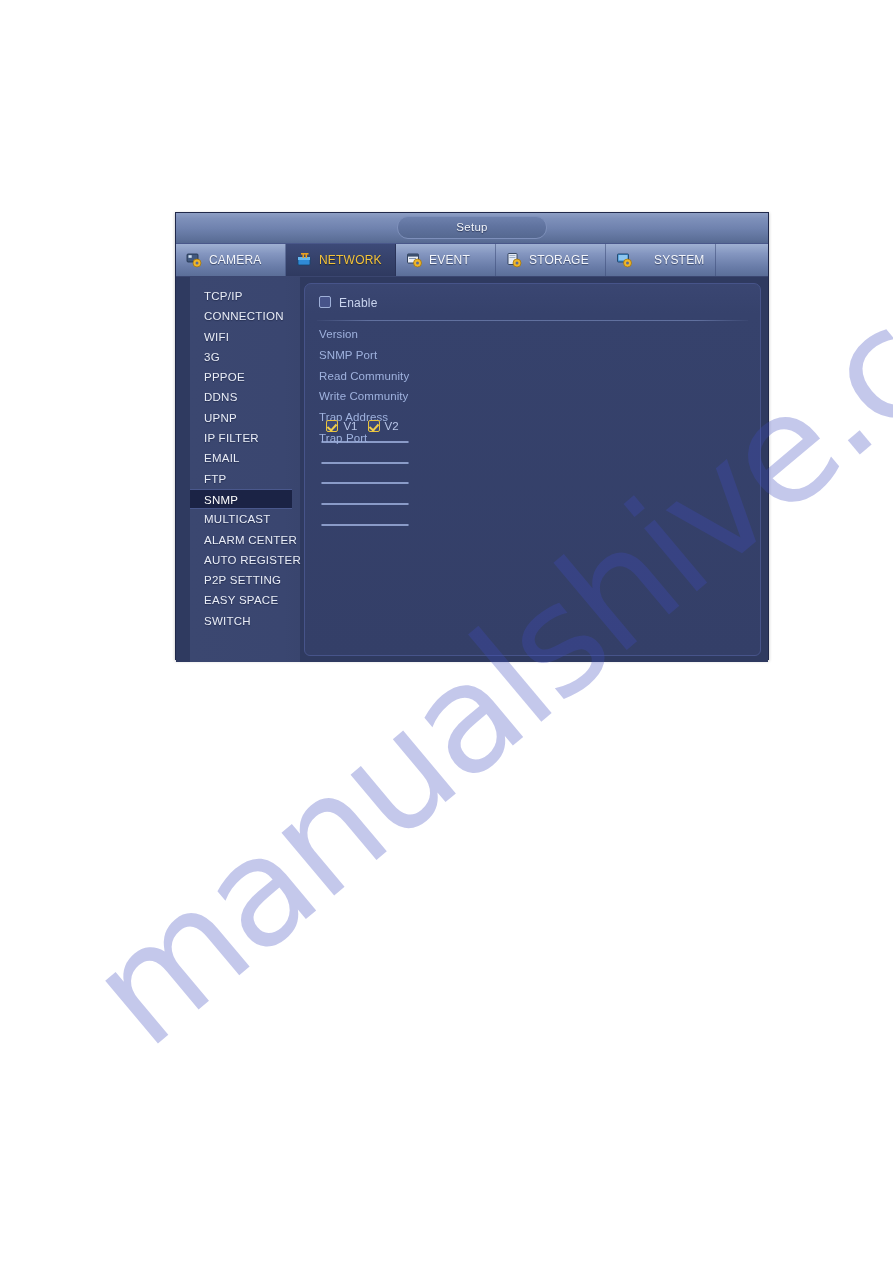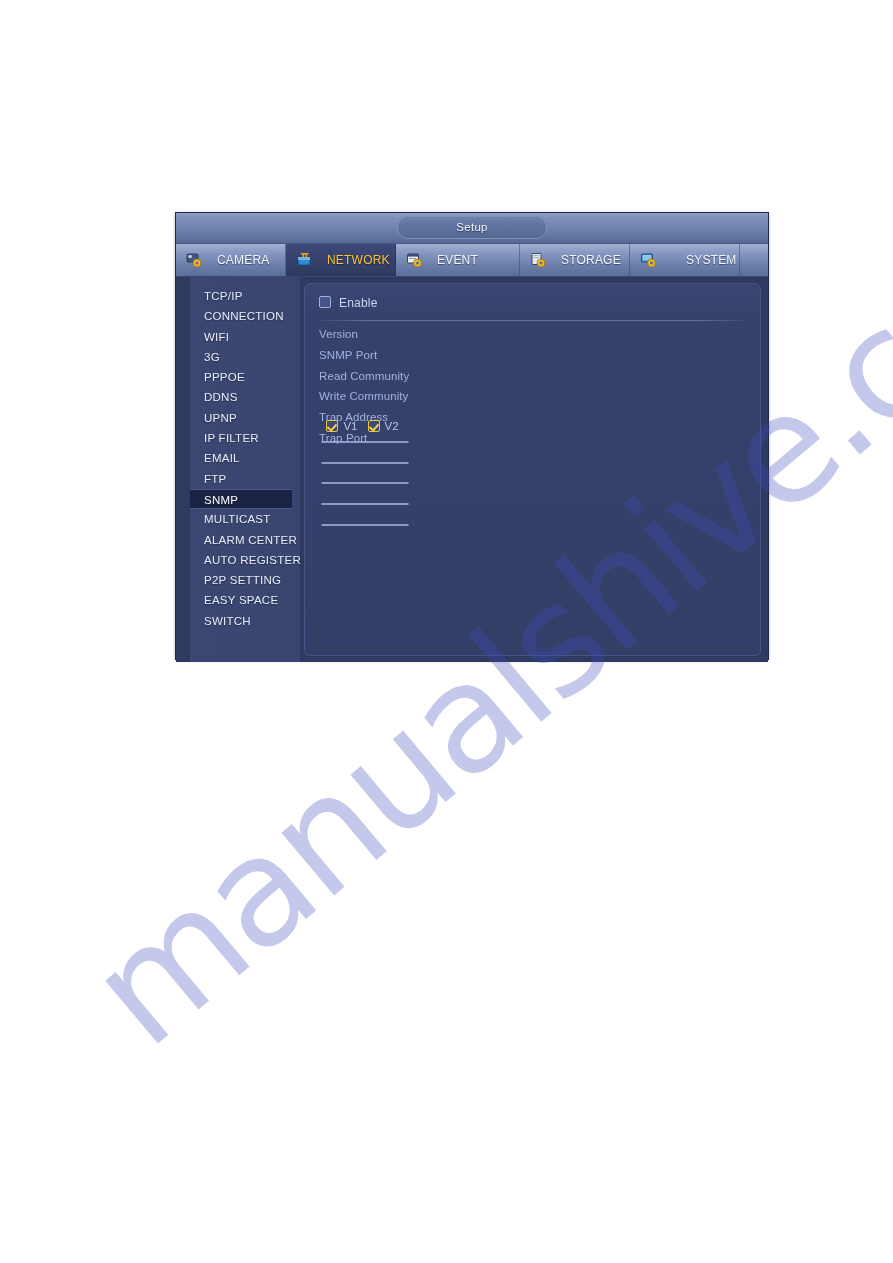"CAMERA" .tab-label { margin-left: 8px -> none }
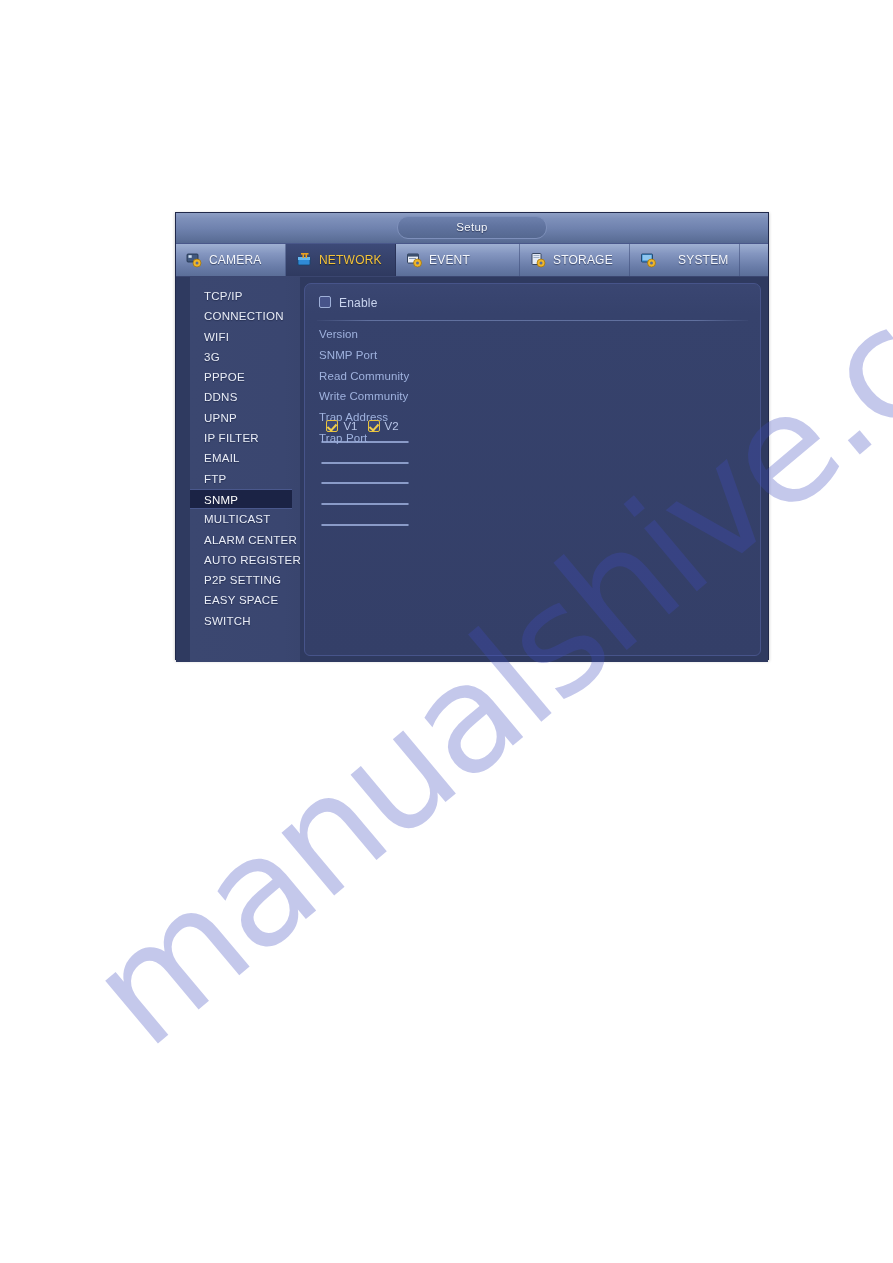"EVENT" .tab.tab-event { width: 124px -> 100px }
